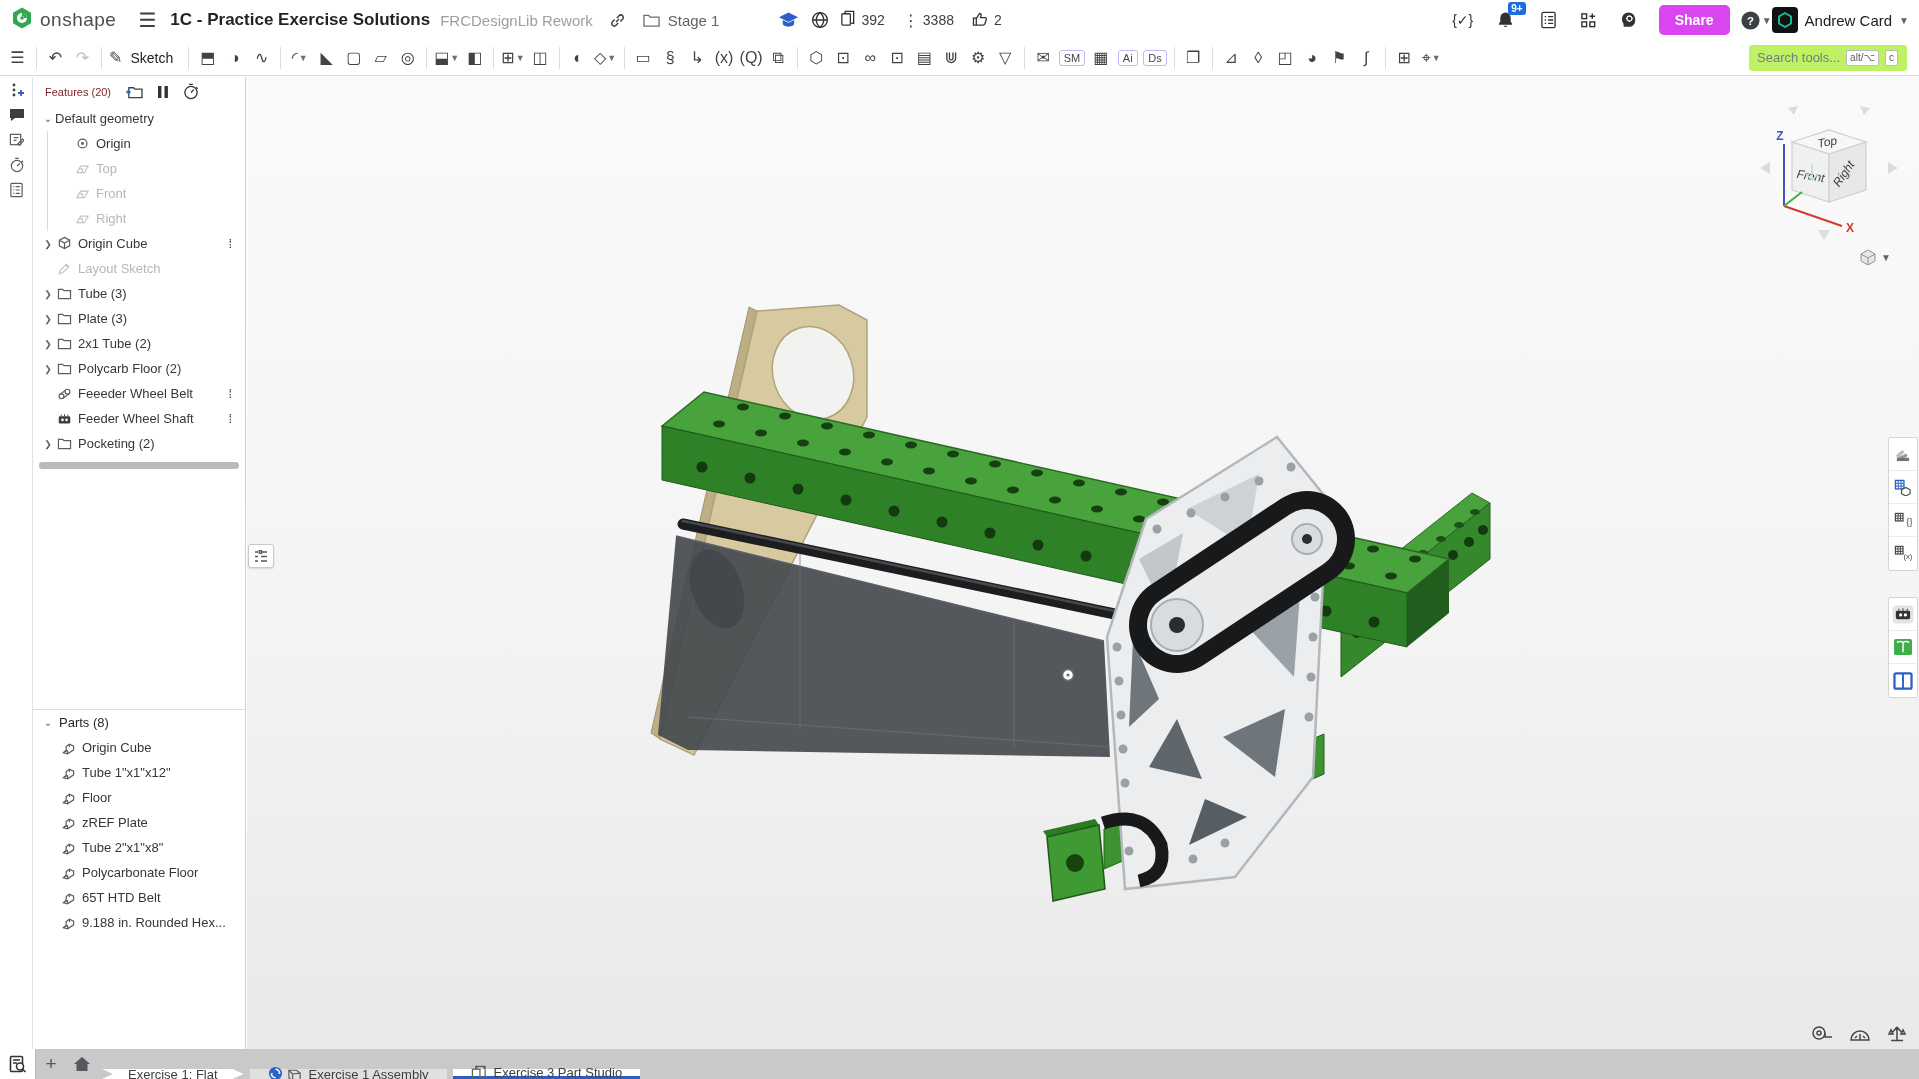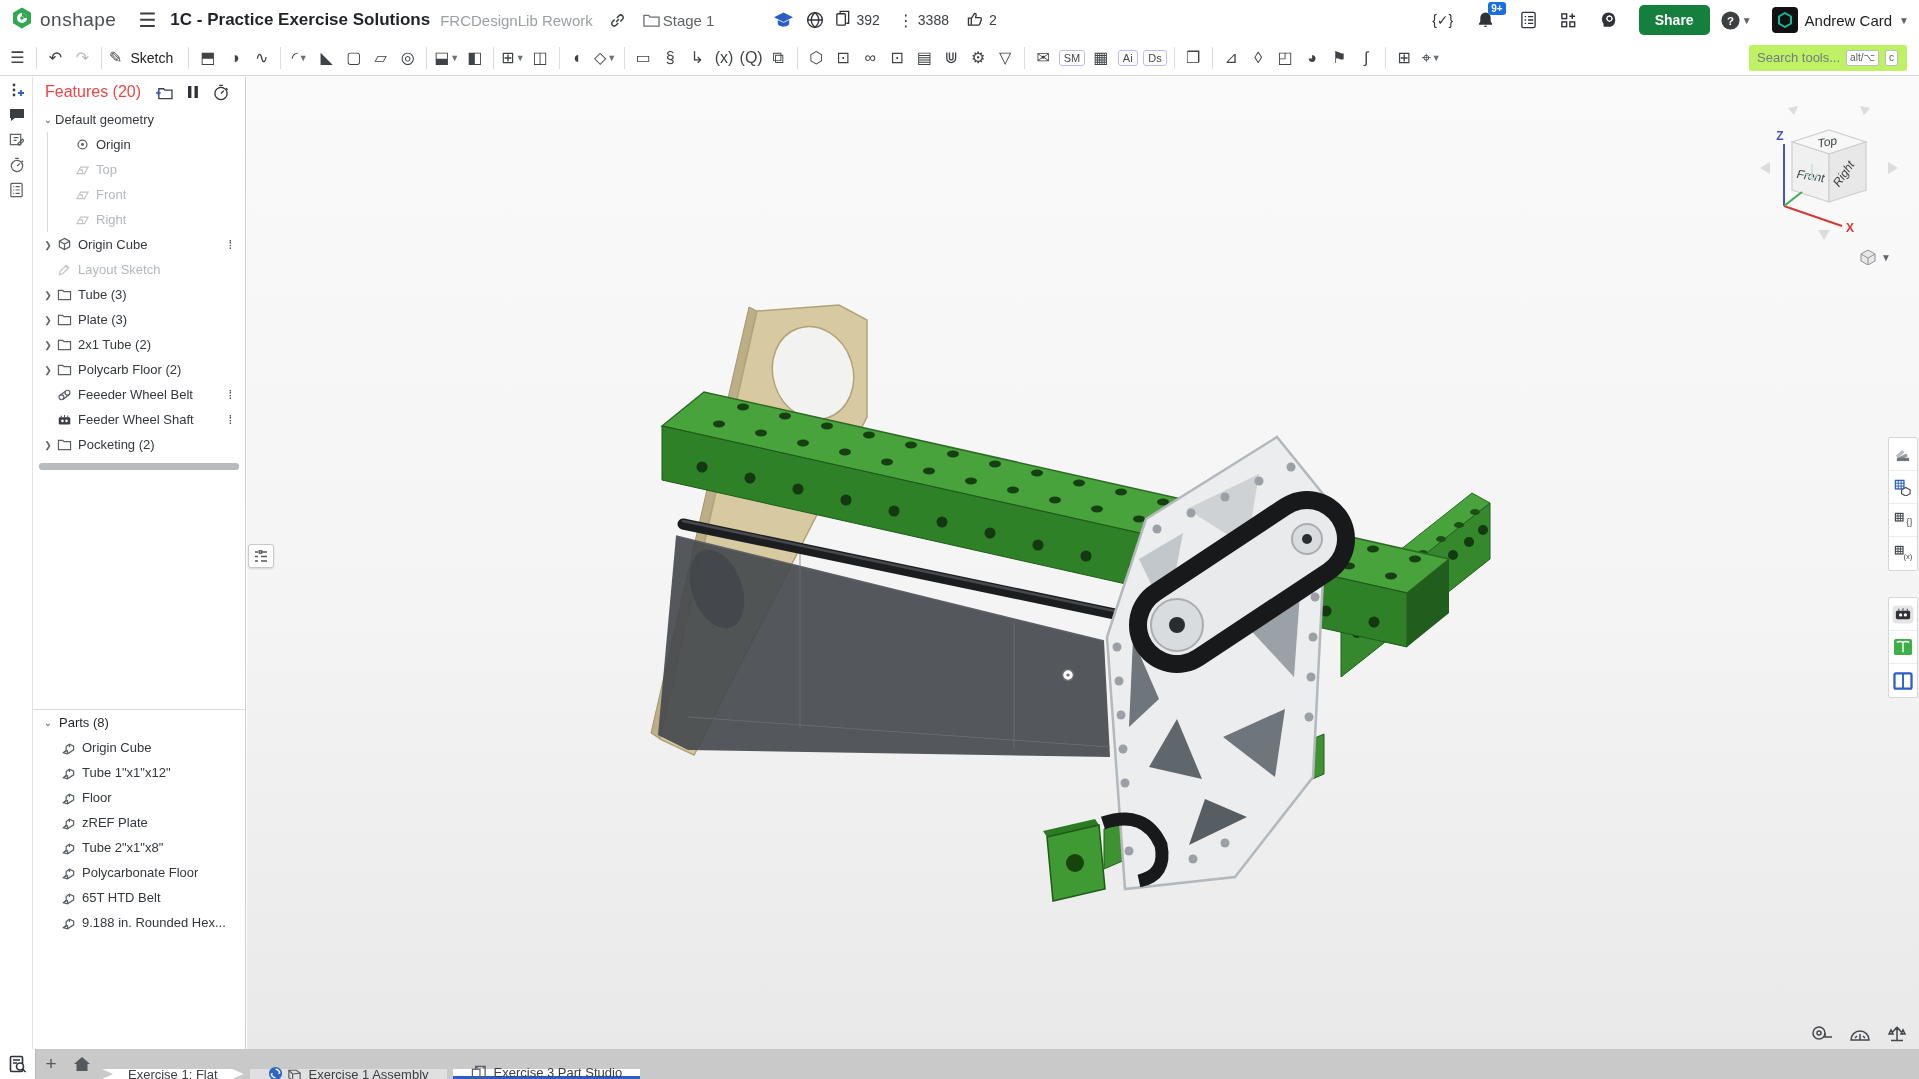"Stage 1" span { margin-left: none -> 5px }
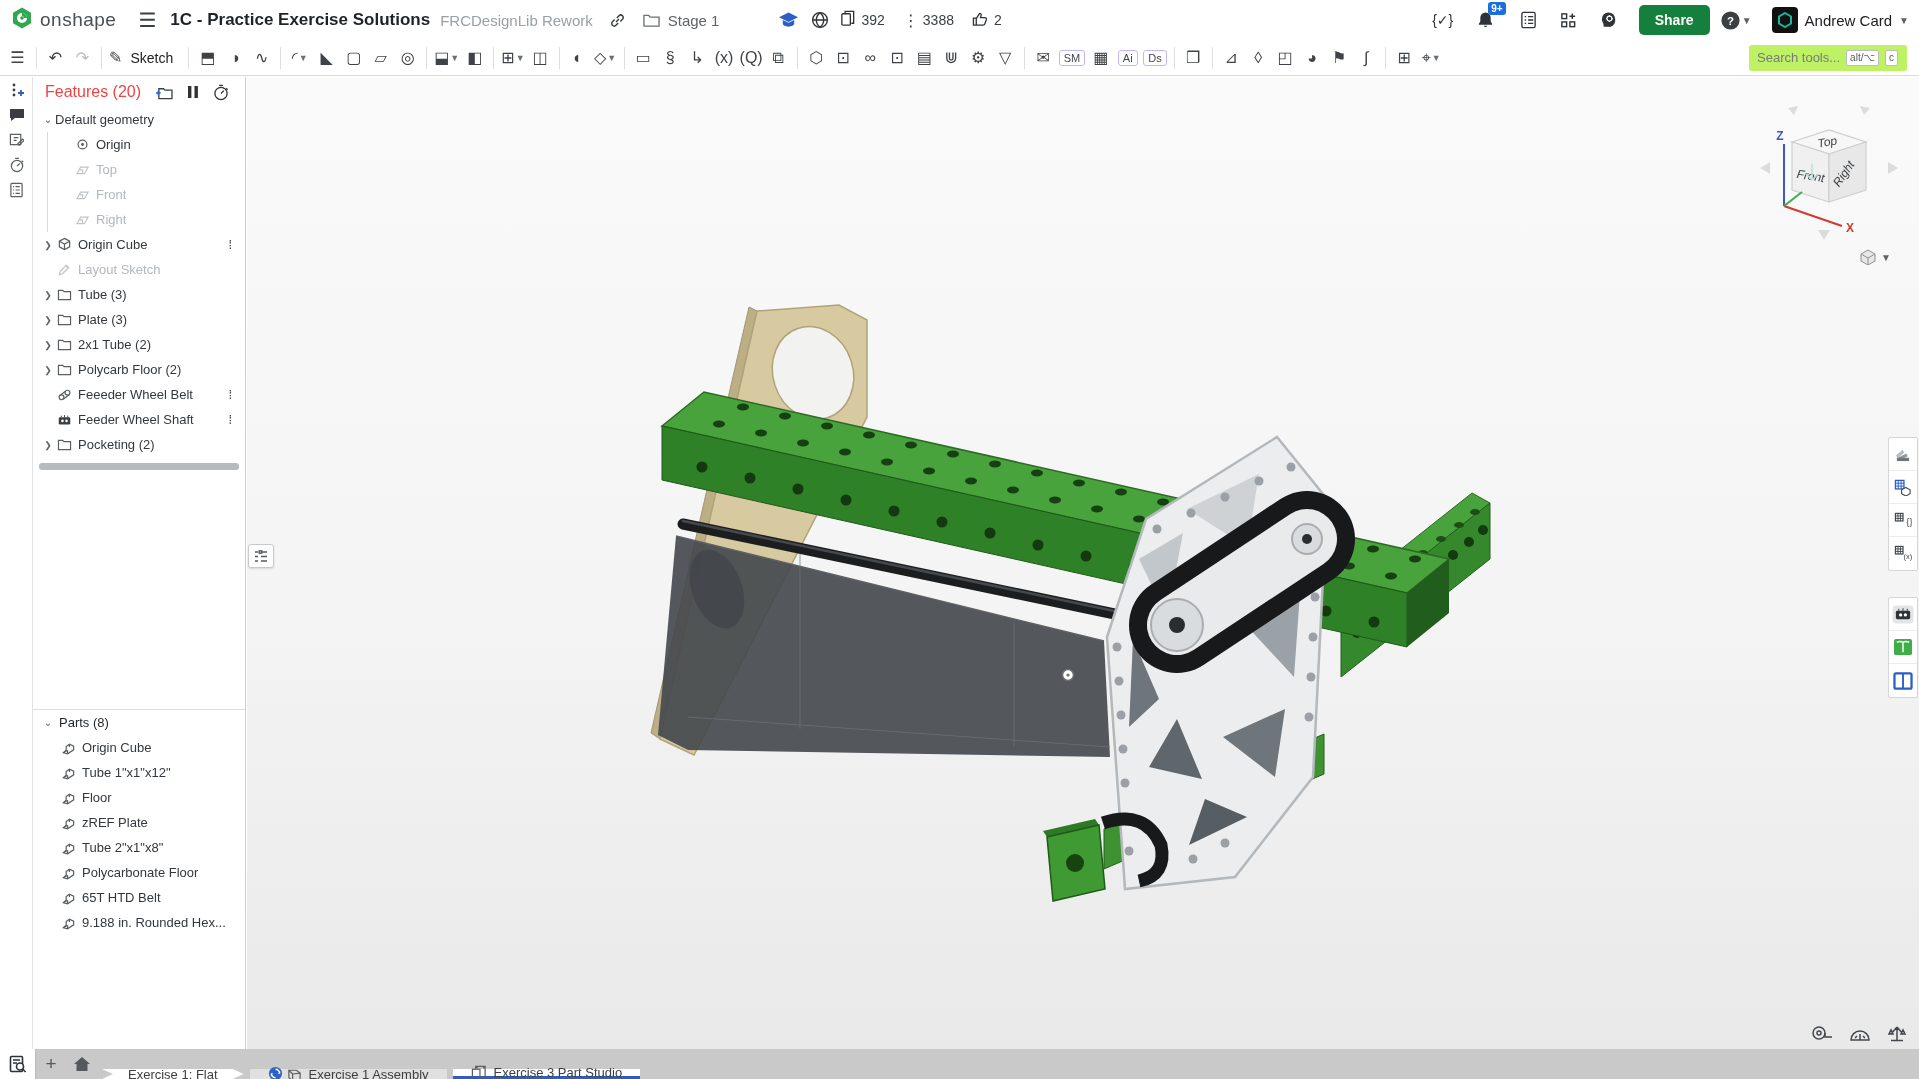"Share" .share-btn { background: #15803d -> #d946ef }
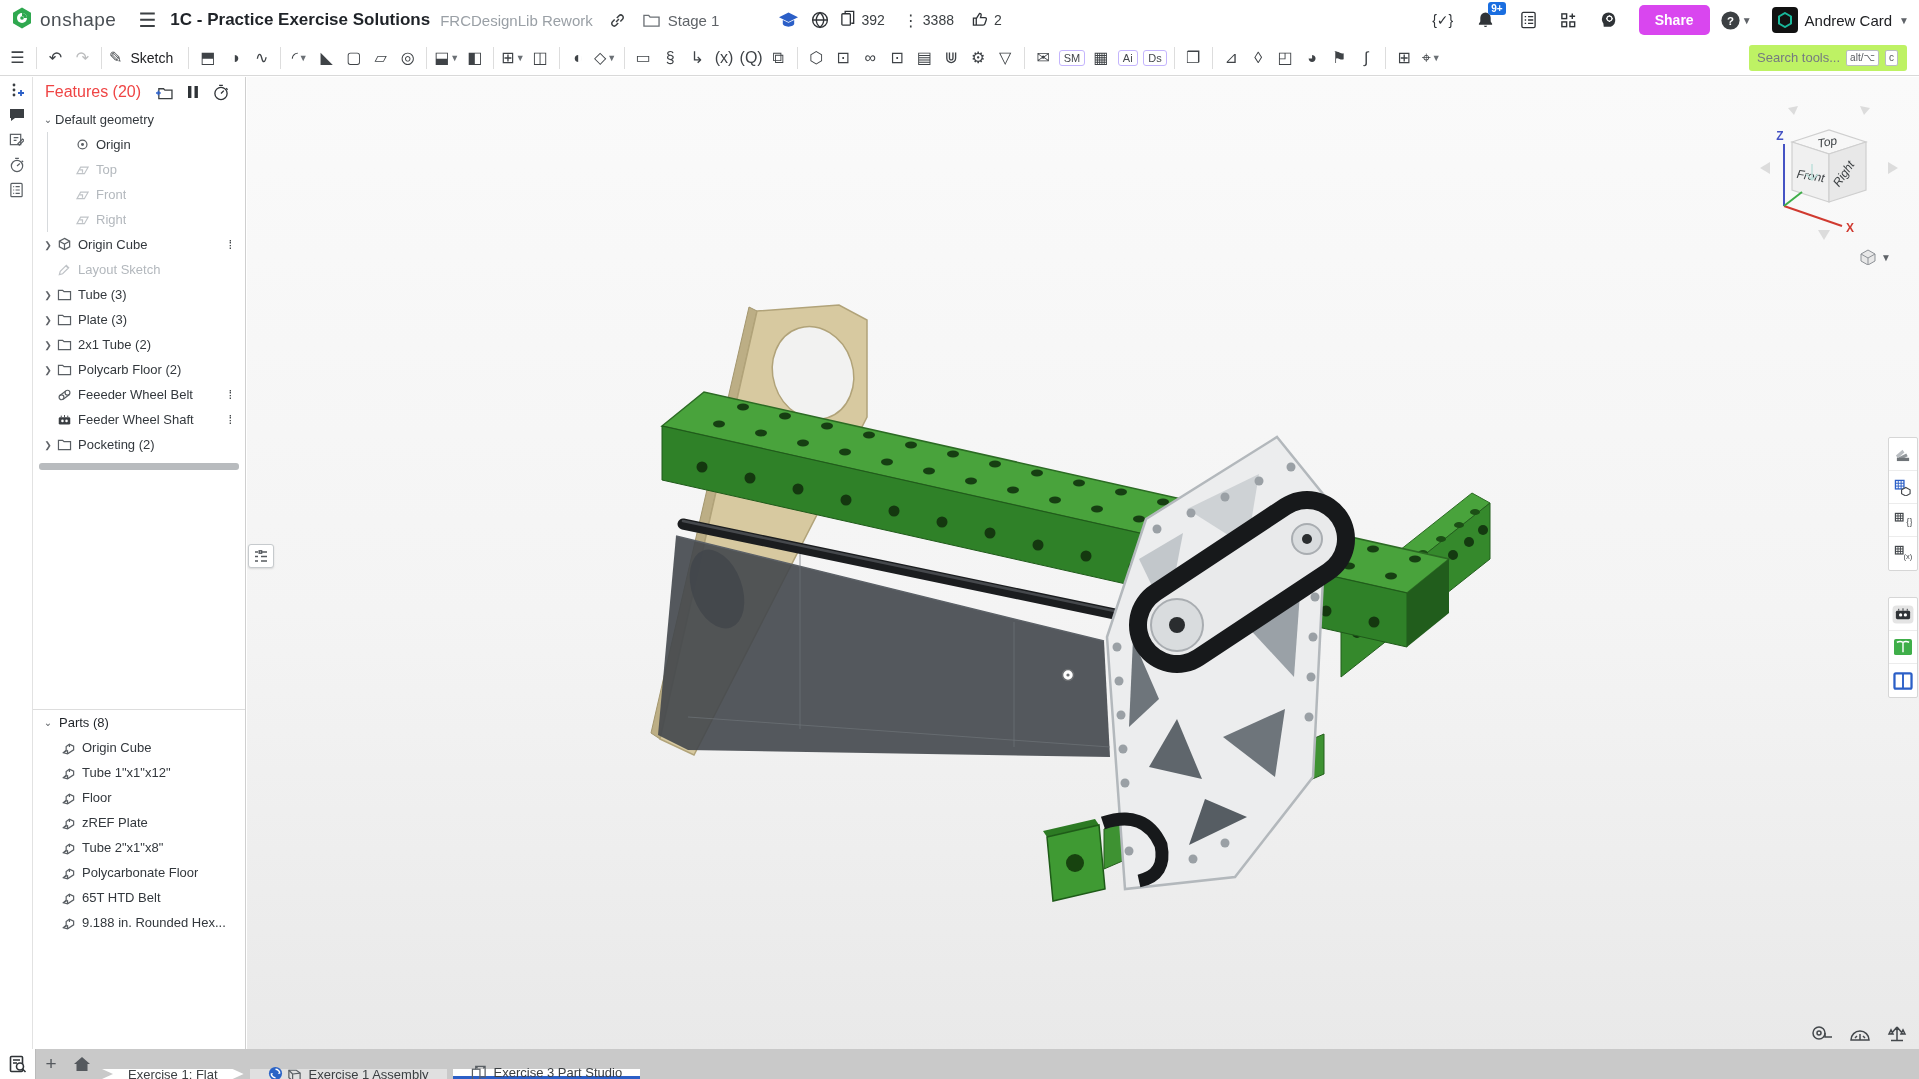"Andrew Card" .user { margin-left: 20px -> 0 }
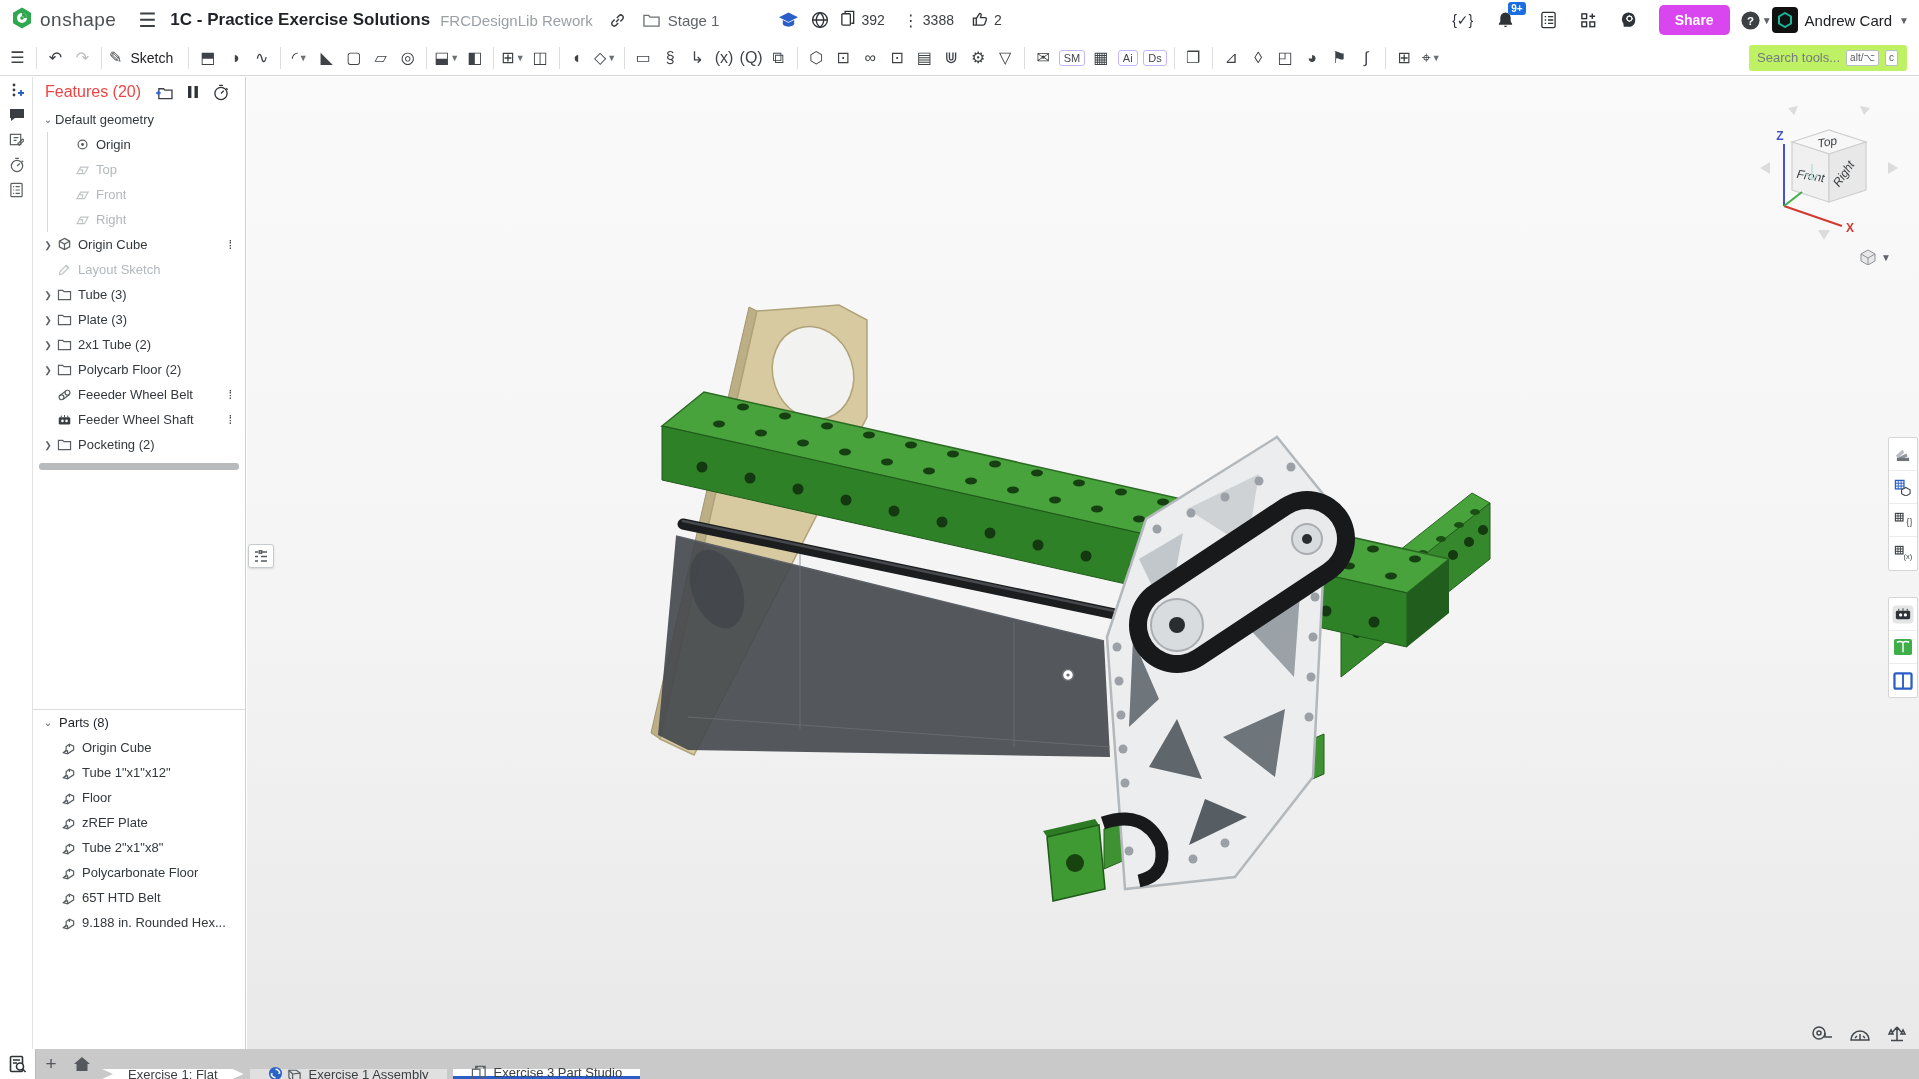"Features (20)" .fhead .t { color: #ef4444 -> #7f1d1d; font-size: 16px -> 11px }
